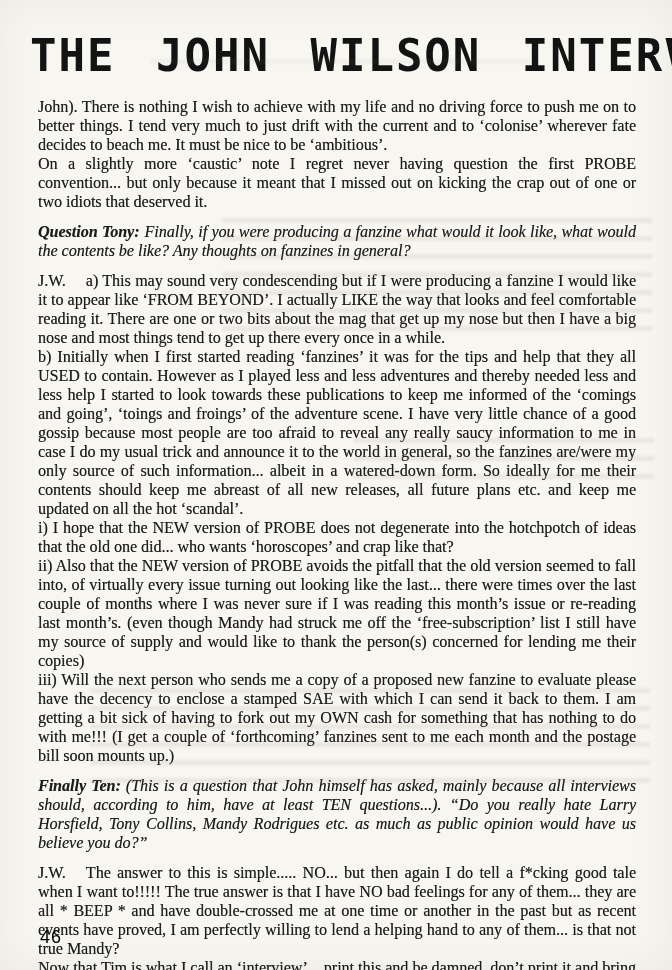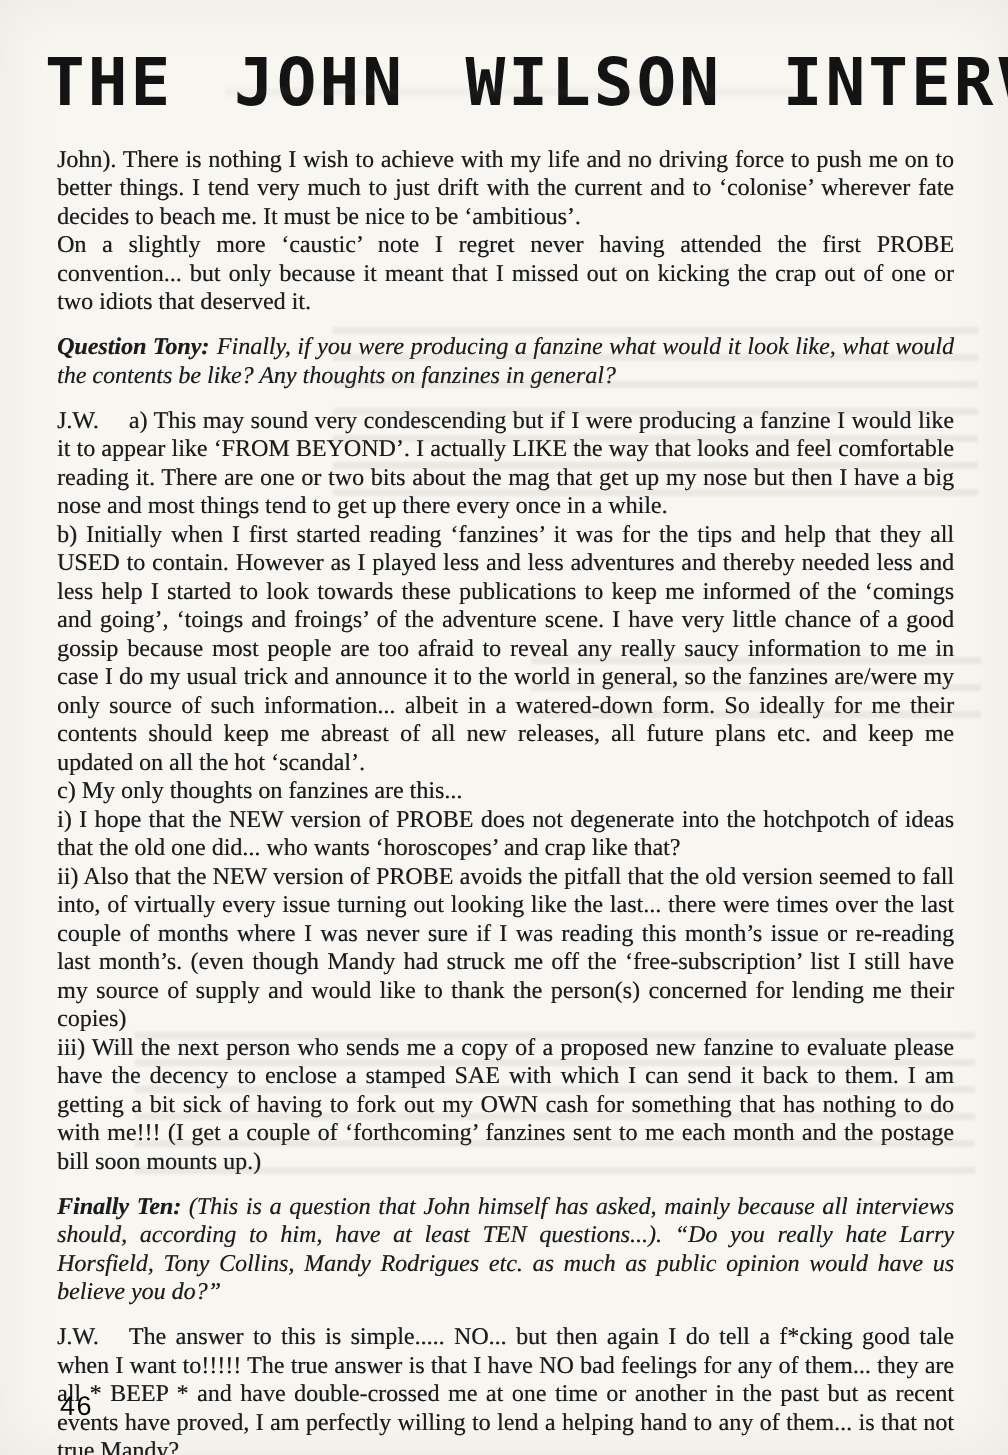"On a slightly more ‘caustic’" span { text: attended -> question }
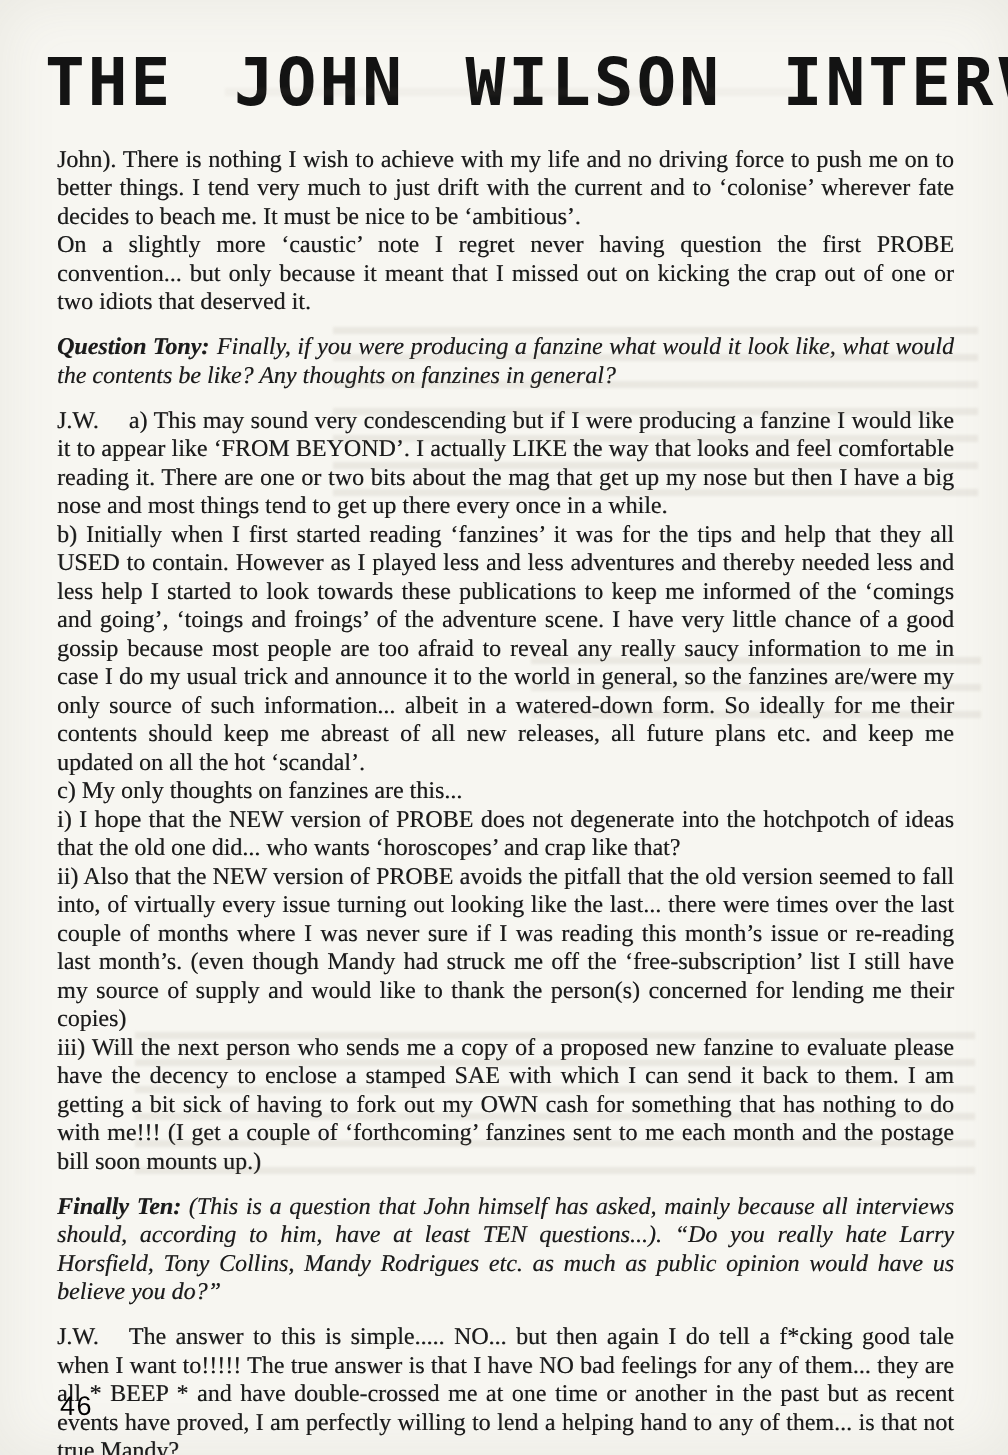"c) My only thoughts on" p.para { html: <p> <span>c) My only thoughts on fanzines are this...</span> </p> -> none }
